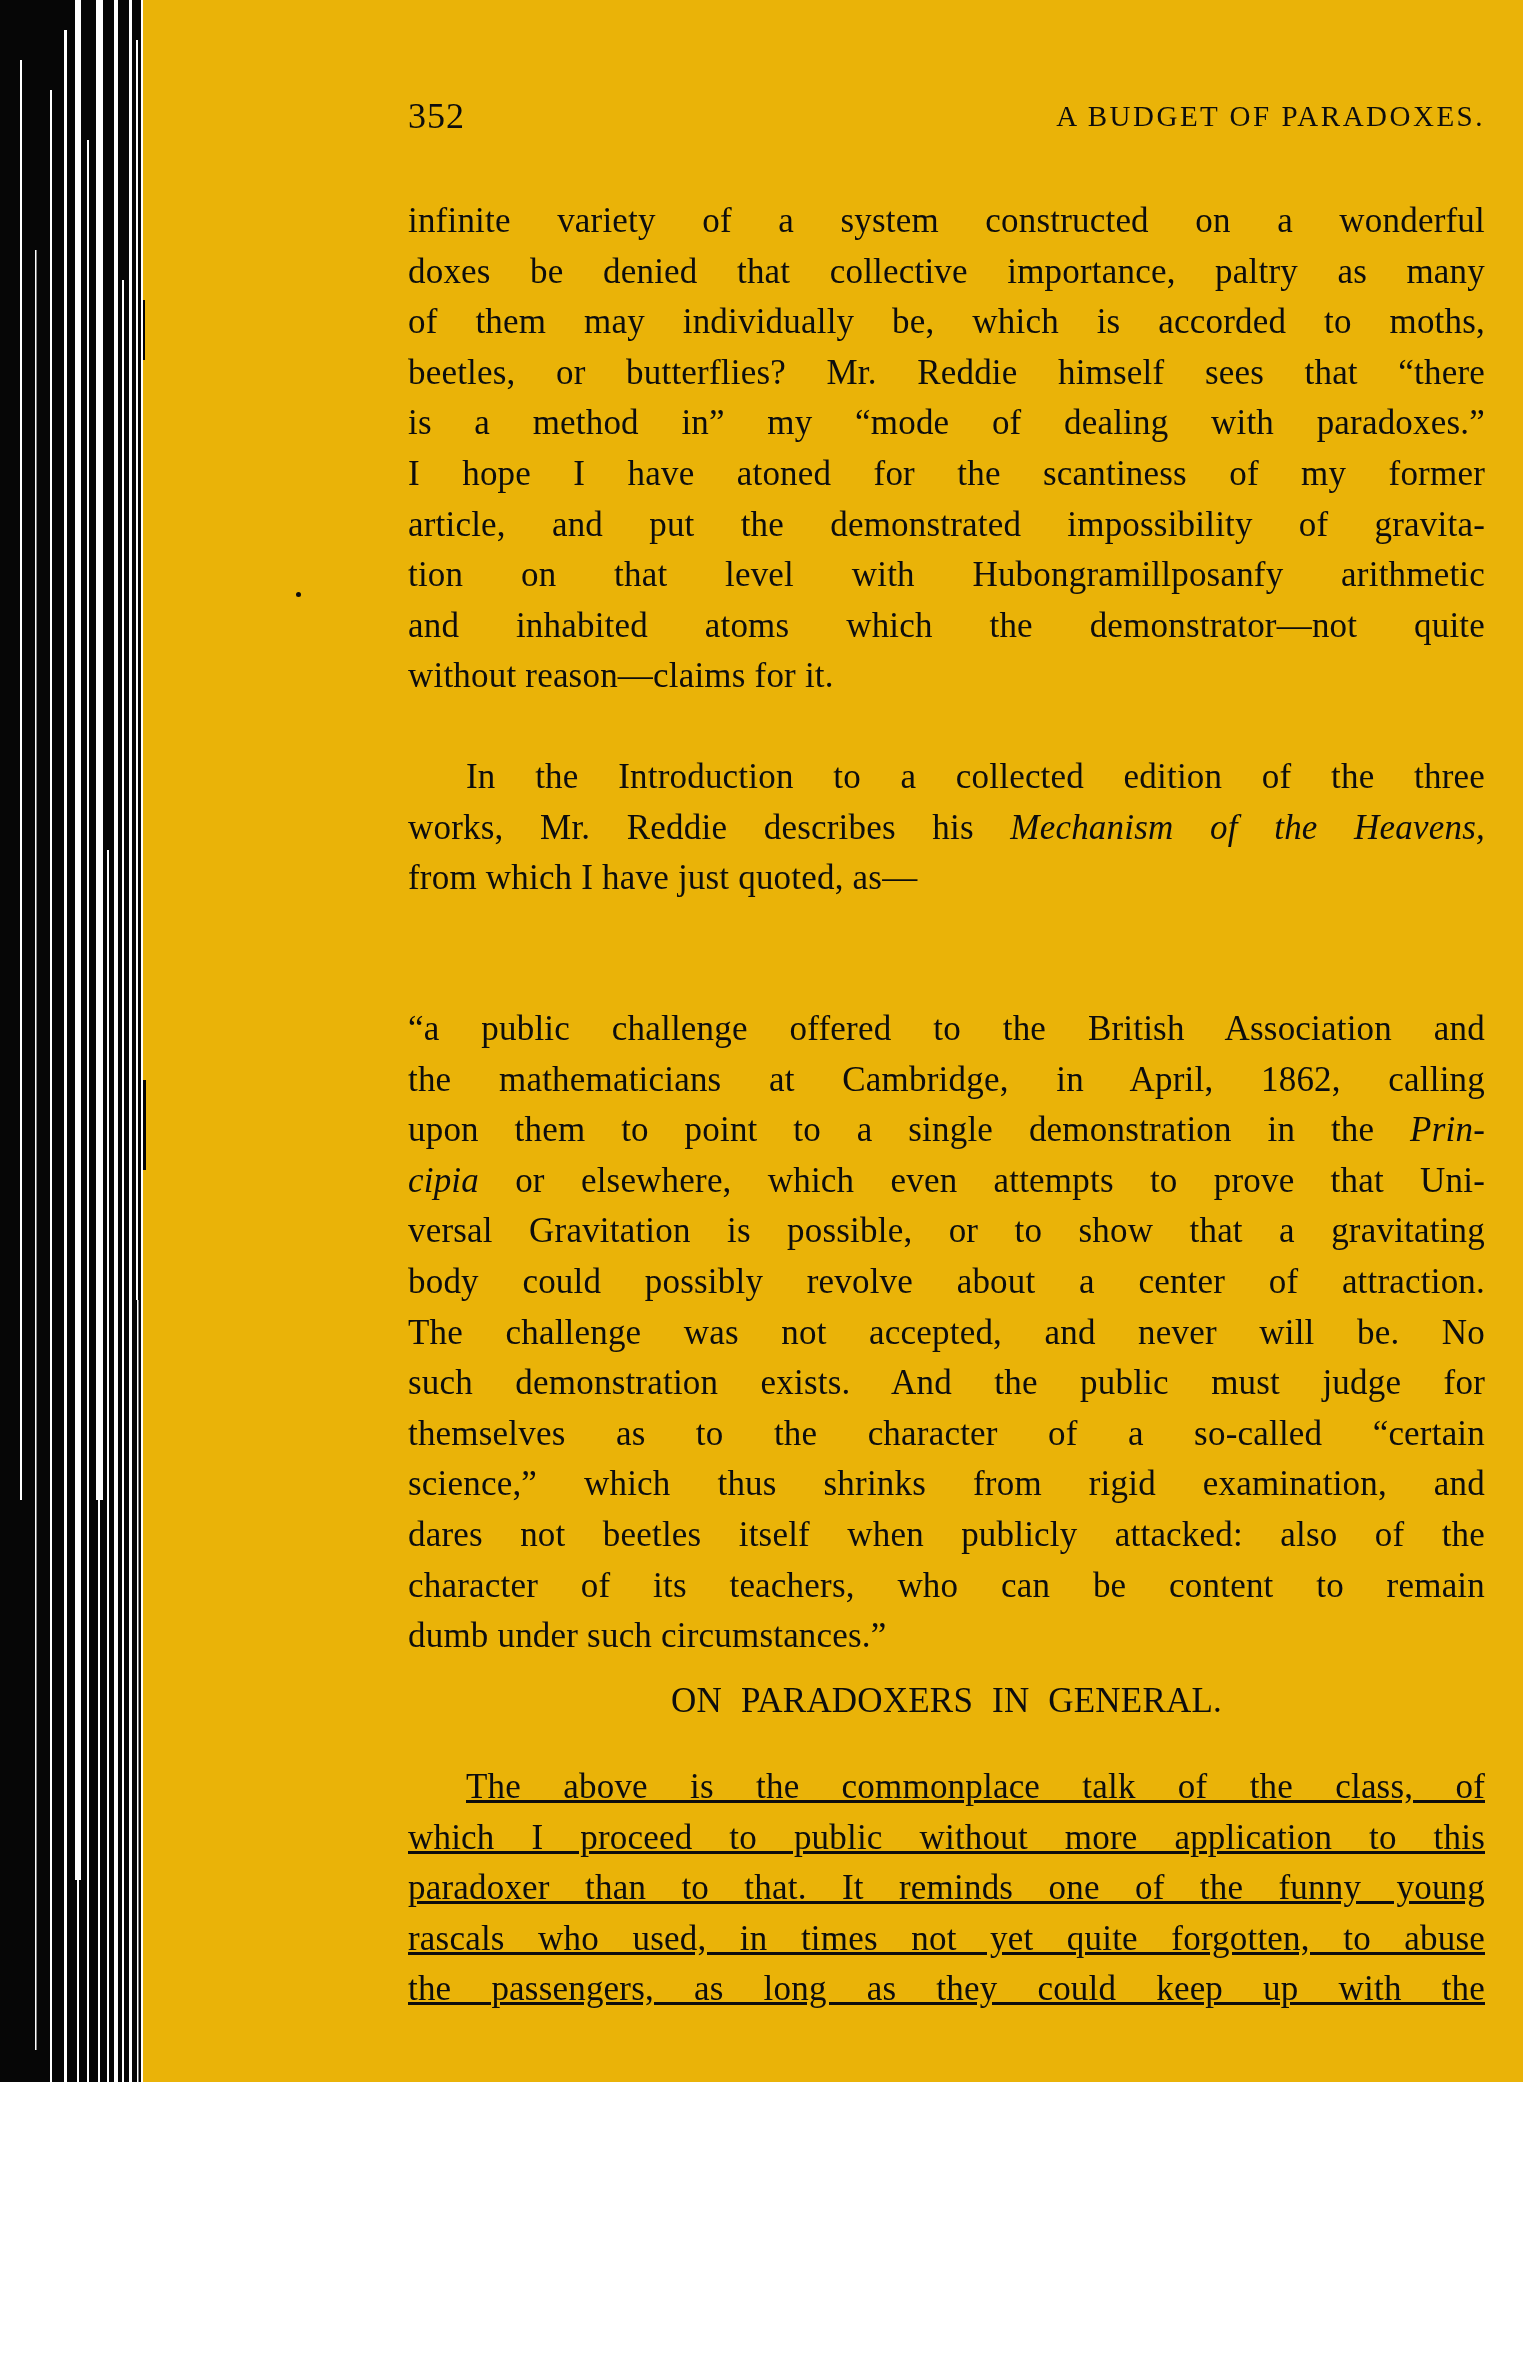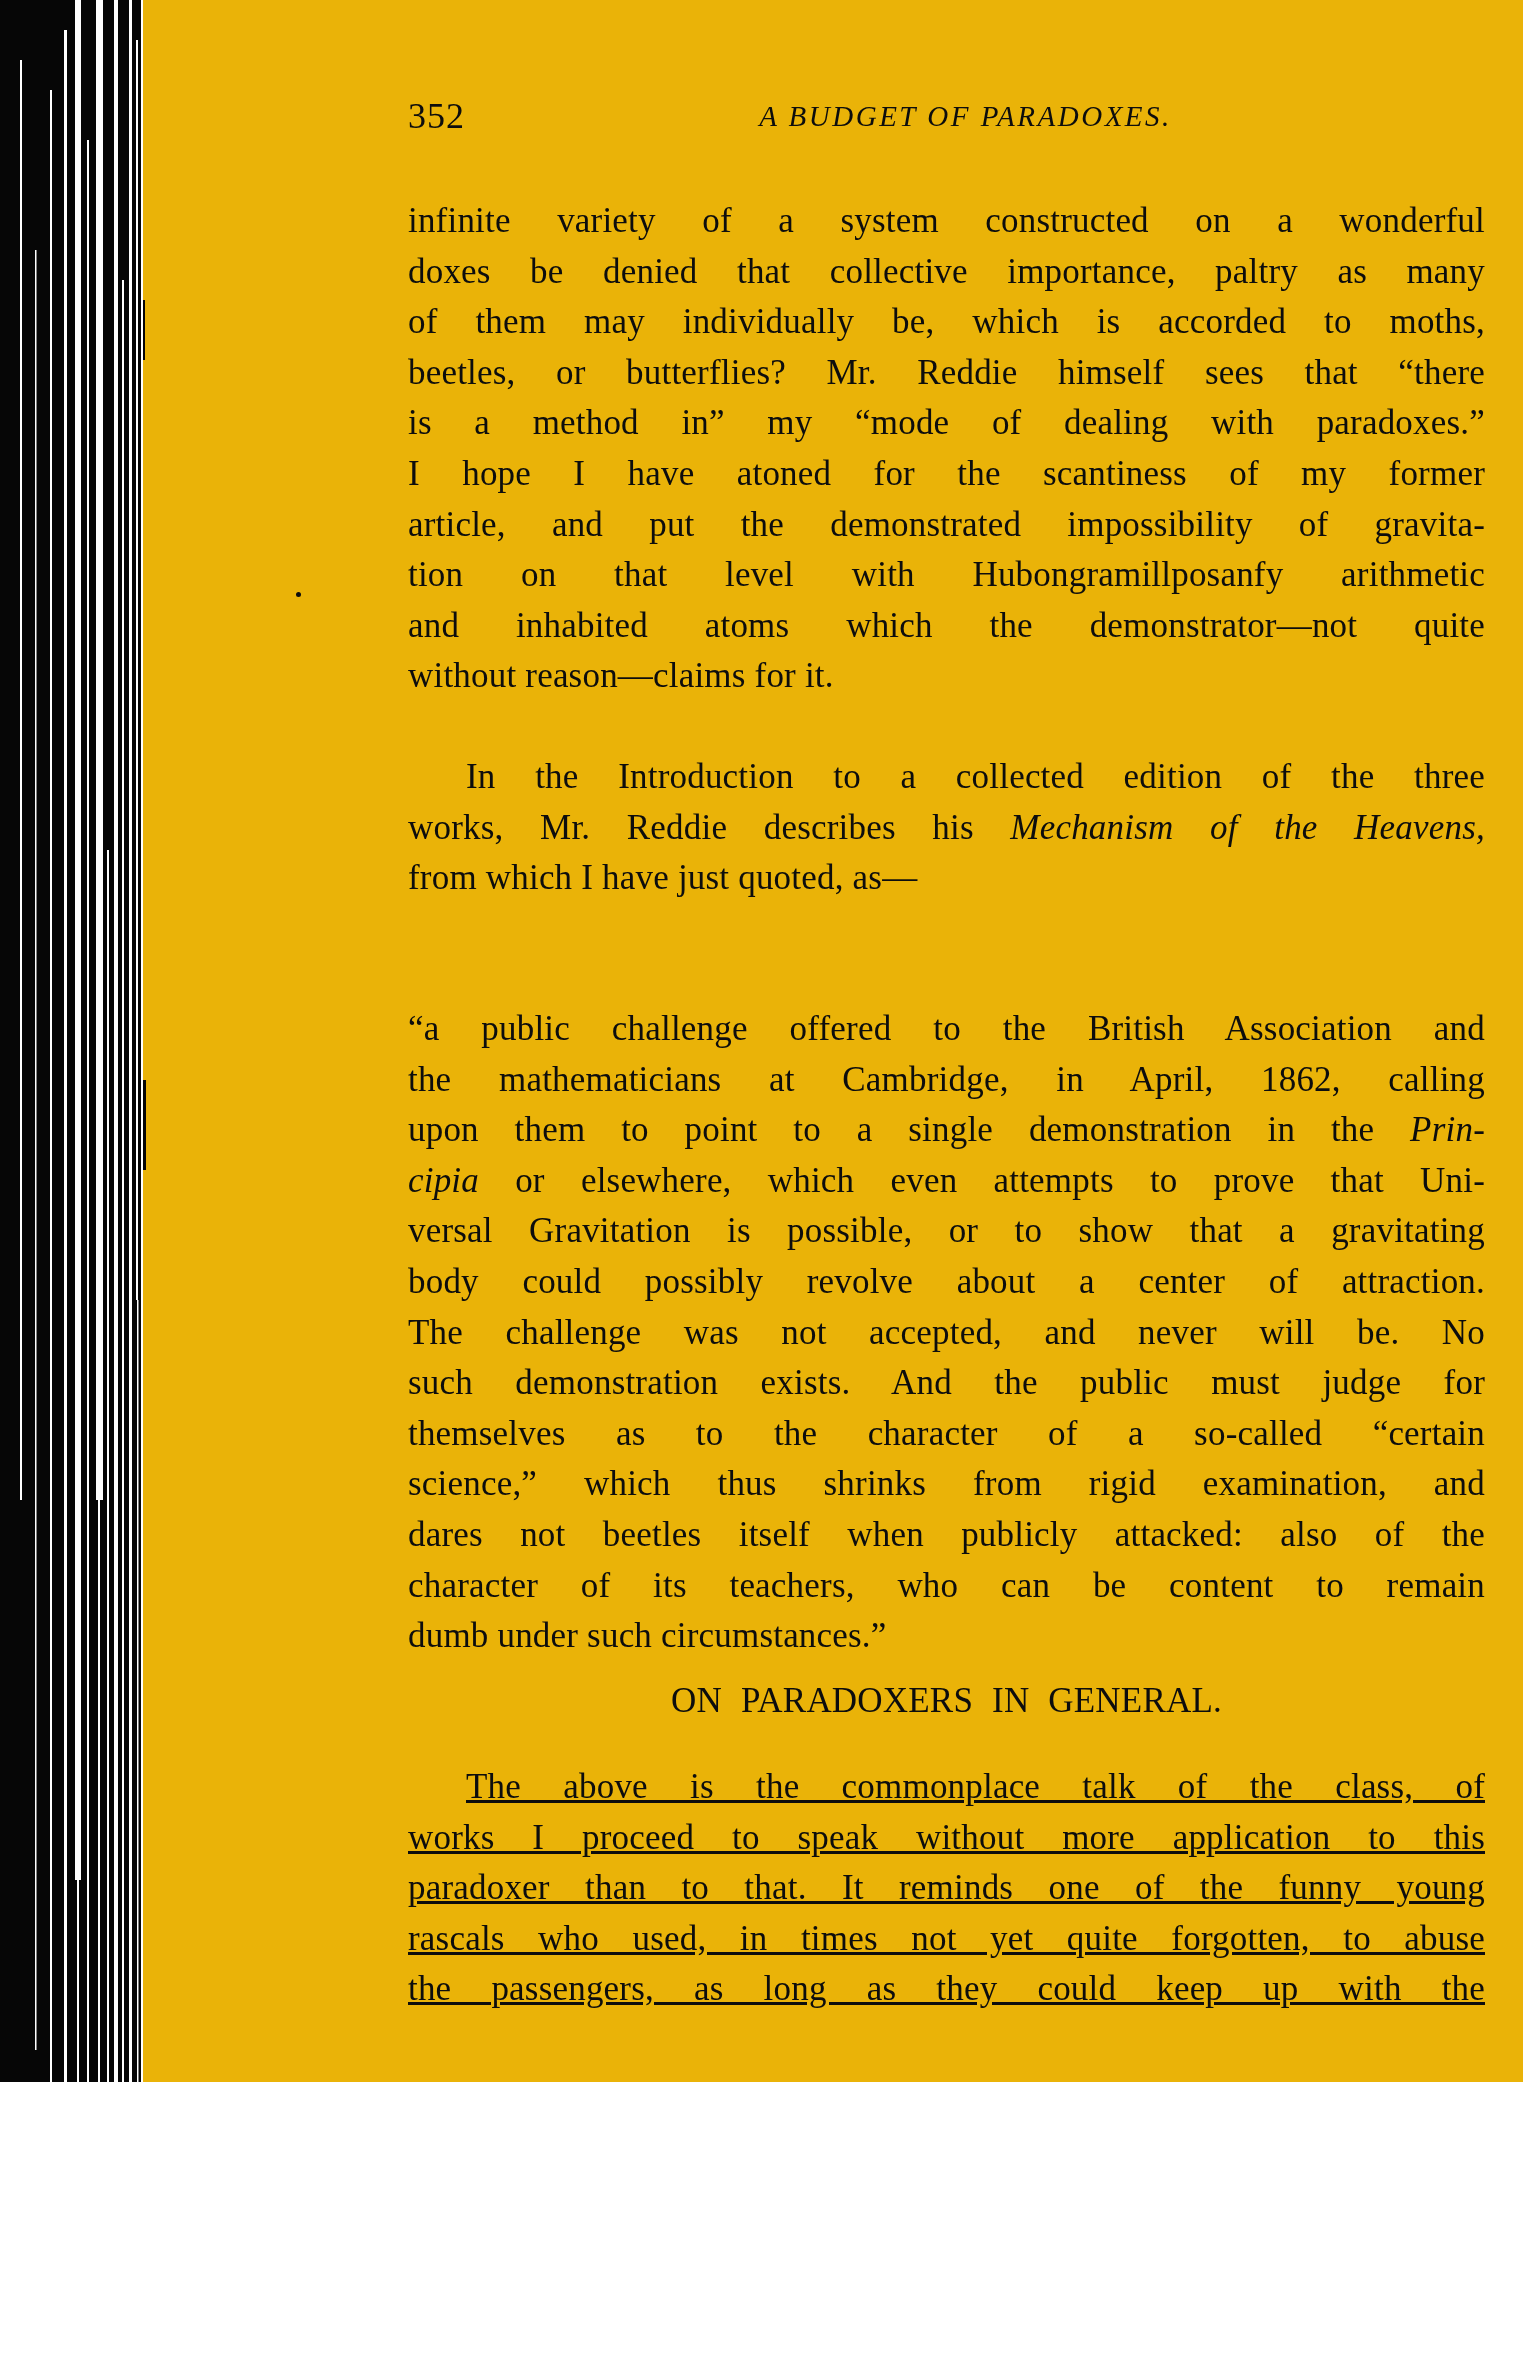"A BUDGET OF PARADOXES." .running-title { font-style: italic -> none; text-align: center -> right }
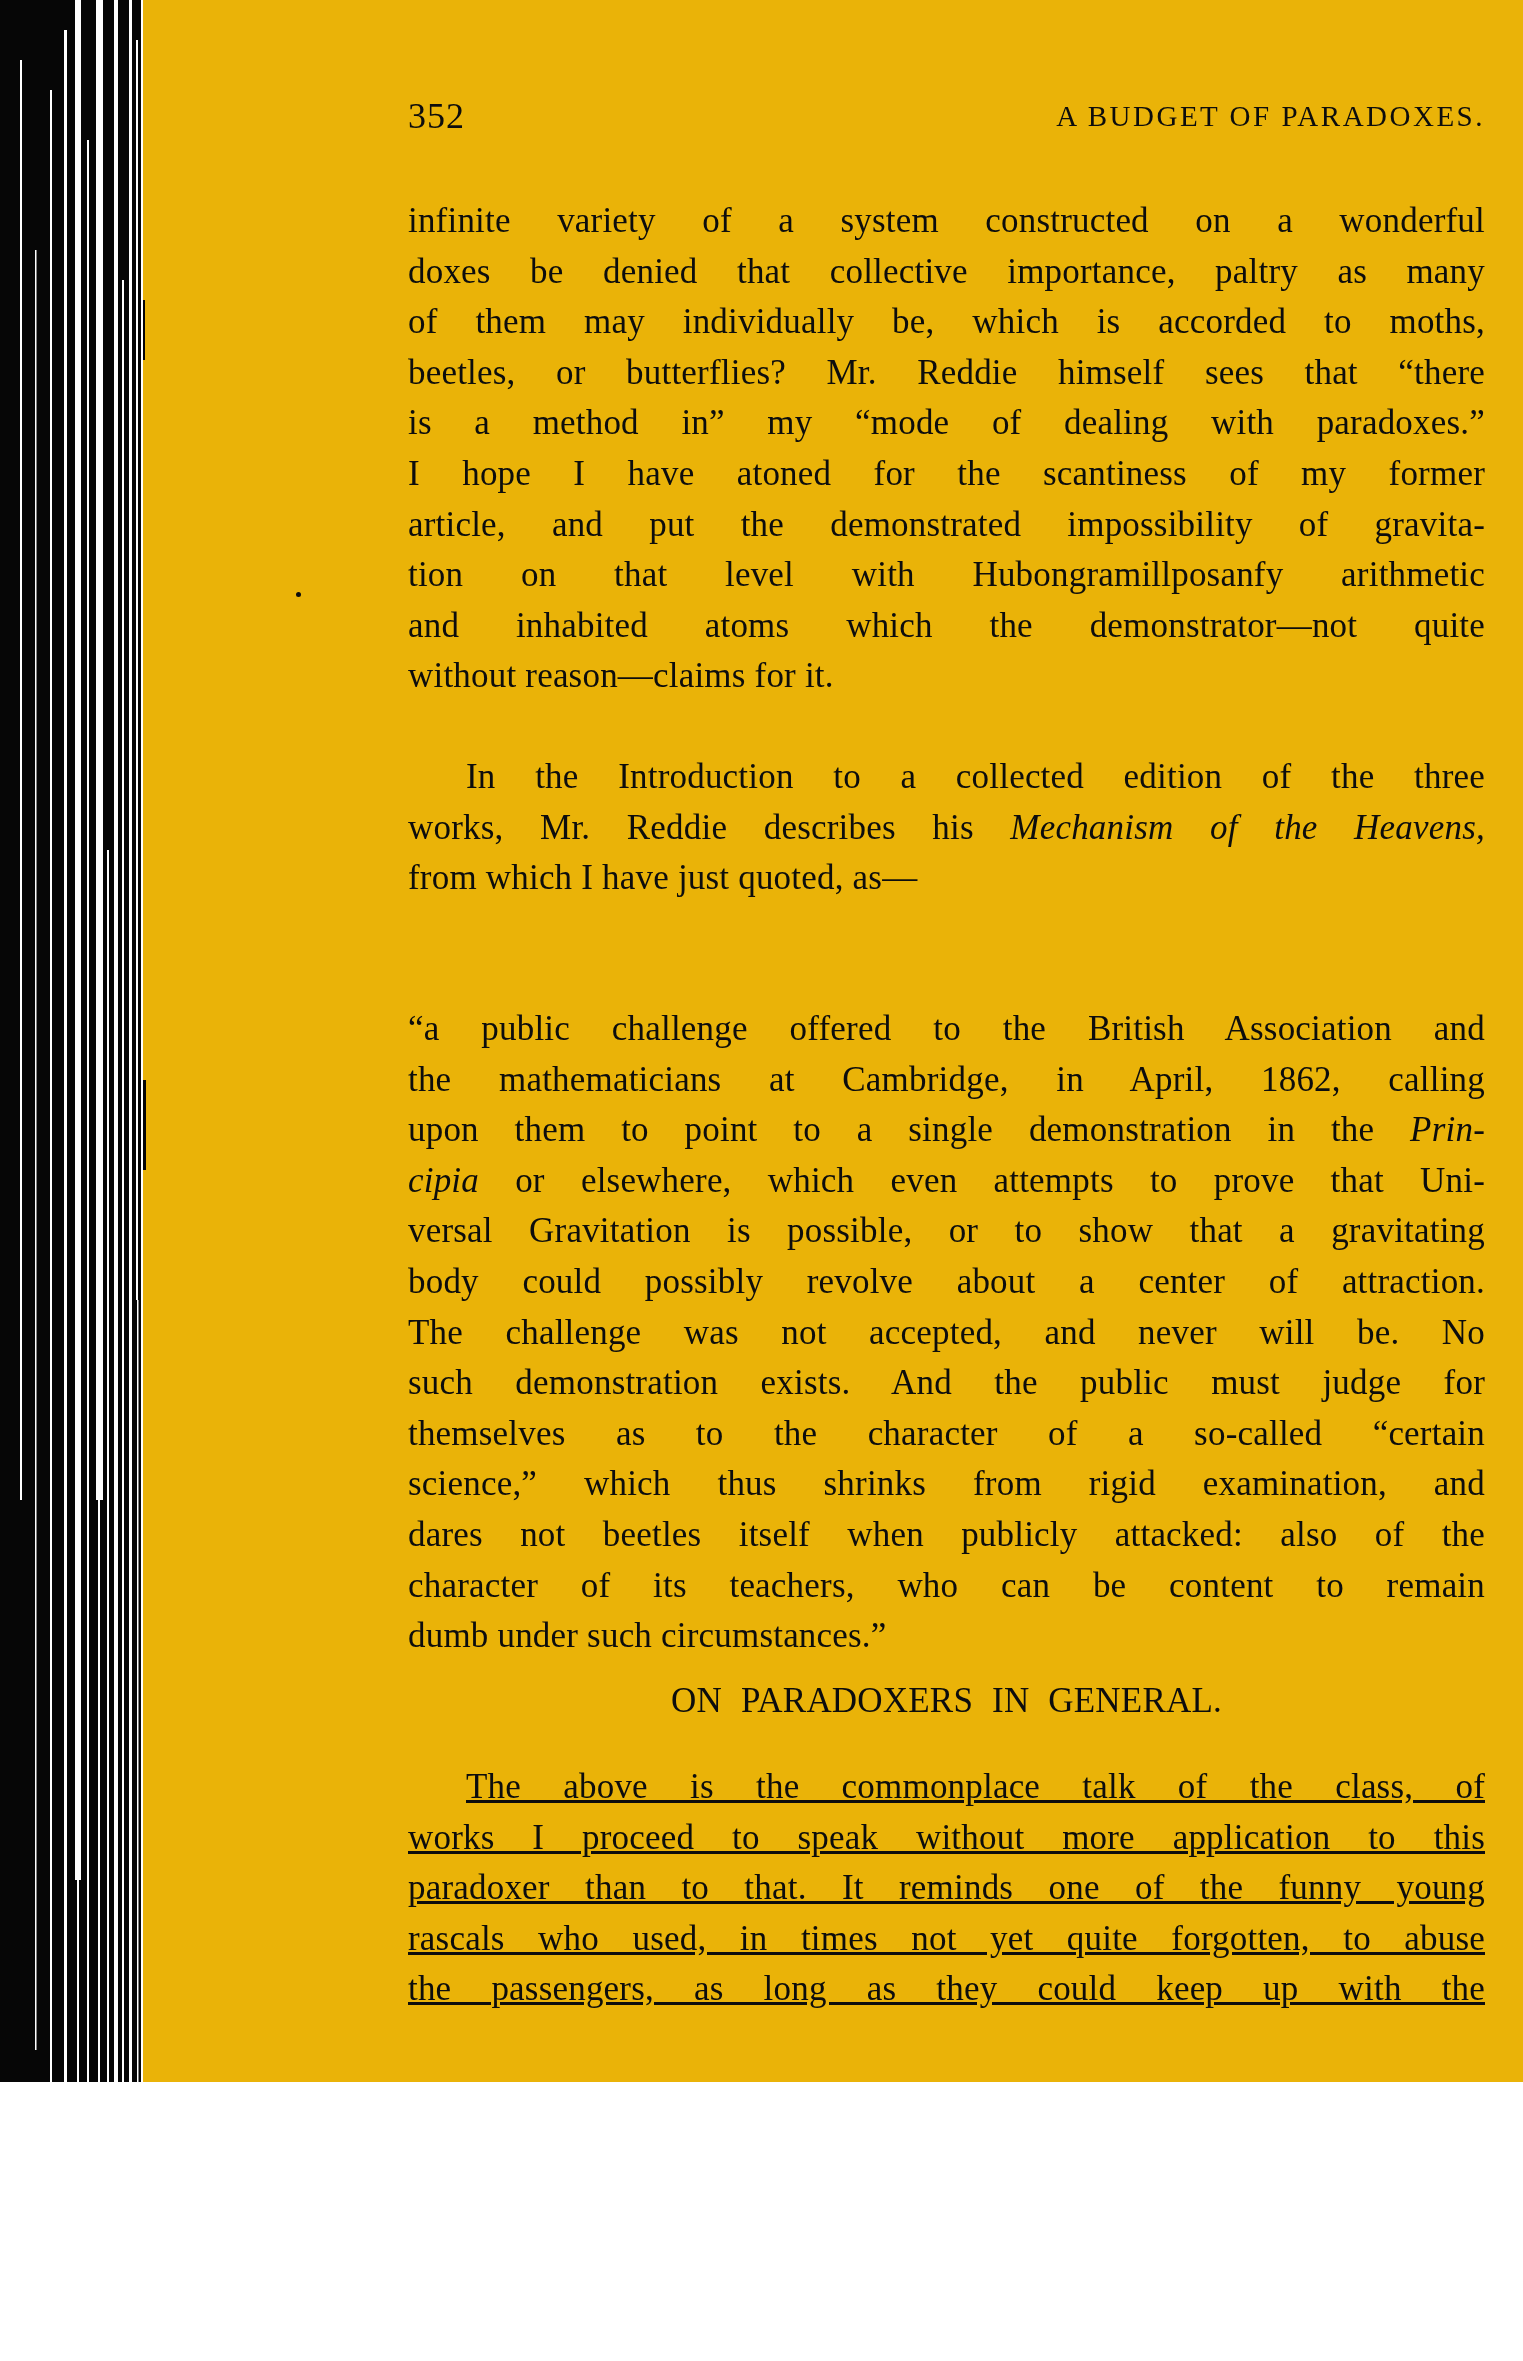"works I proceed to speak" span { text: works I proceed to speak -> which I proceed to public }
